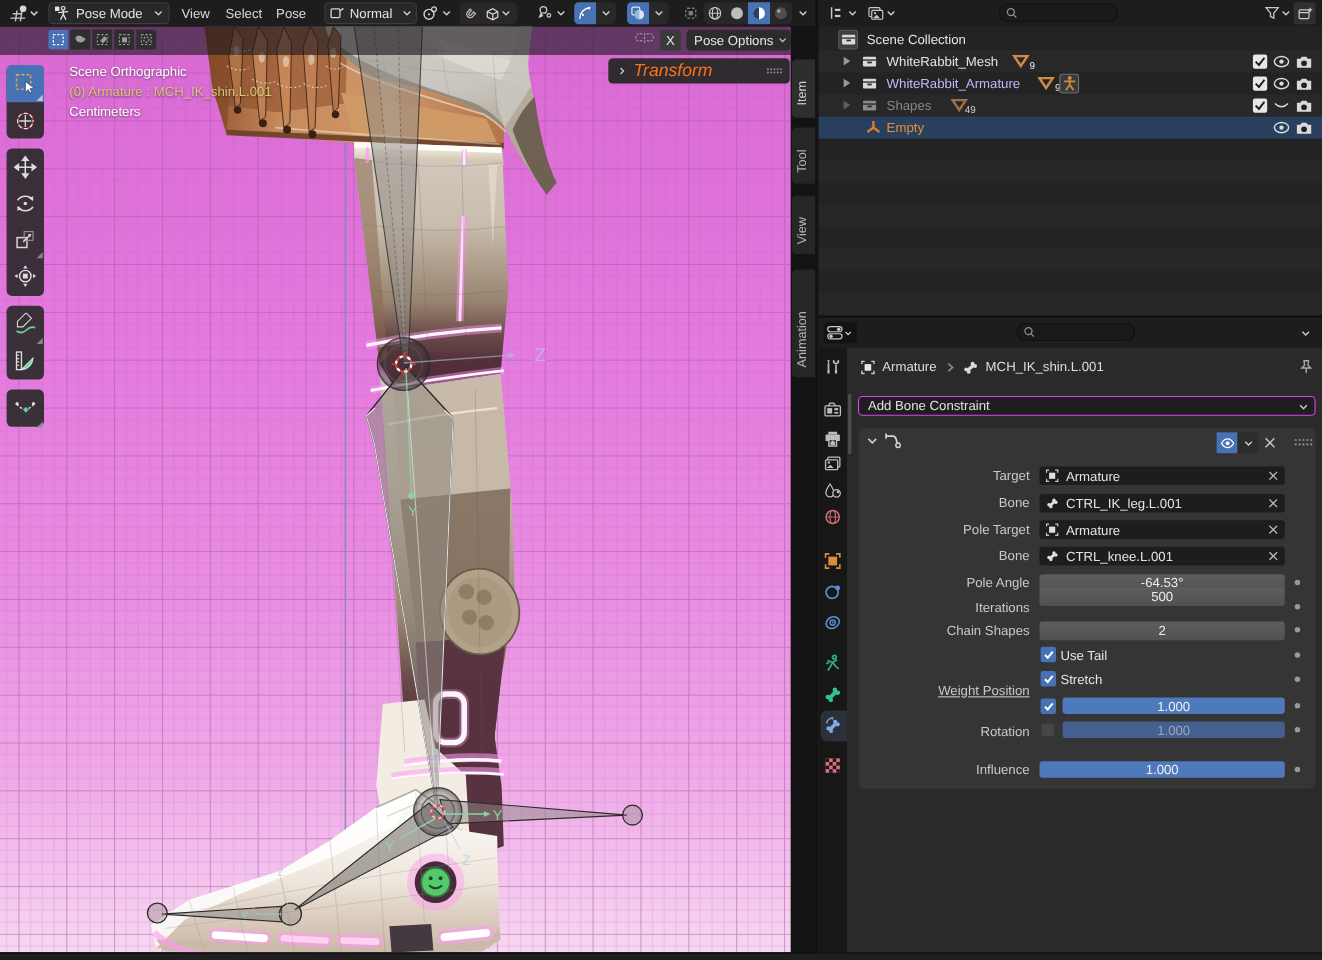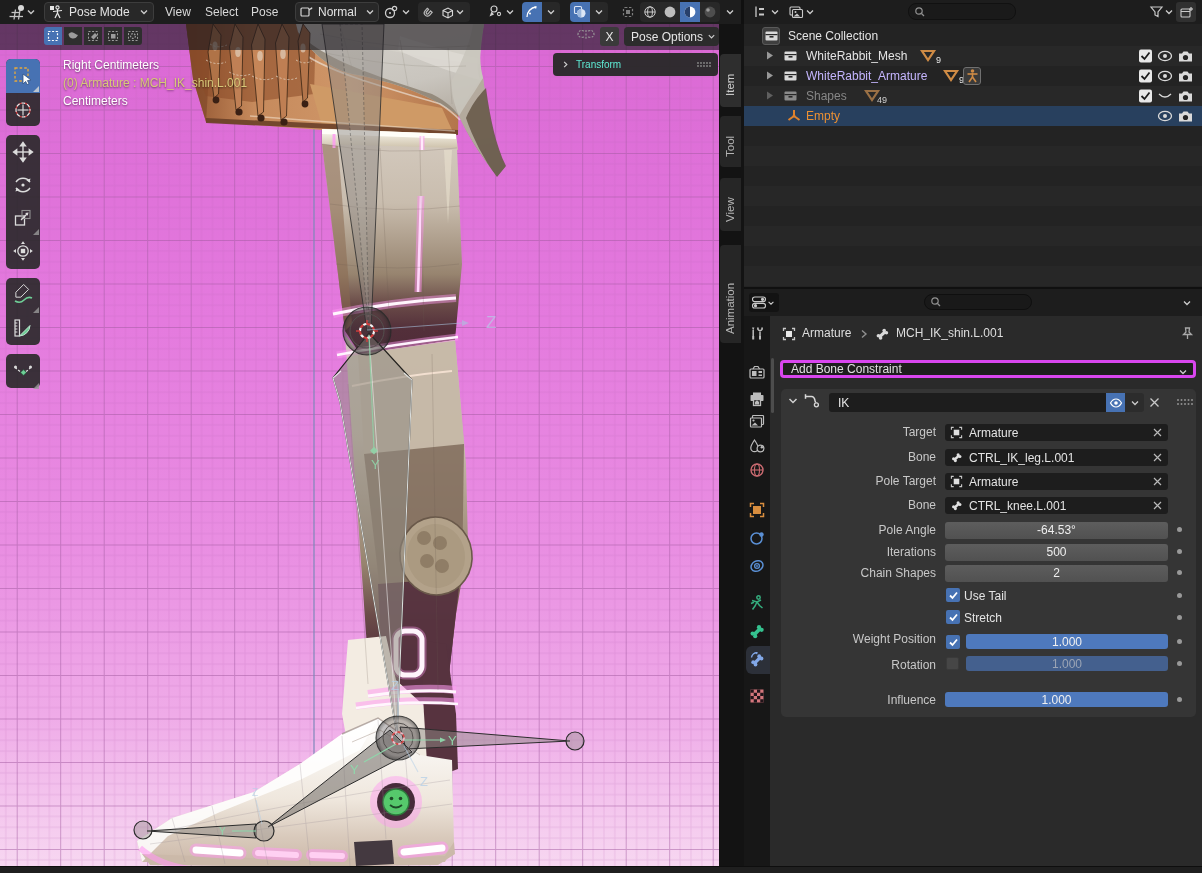"Right Centimeters" div.abs { text: Right Centimeters -> Scene Orthographic }
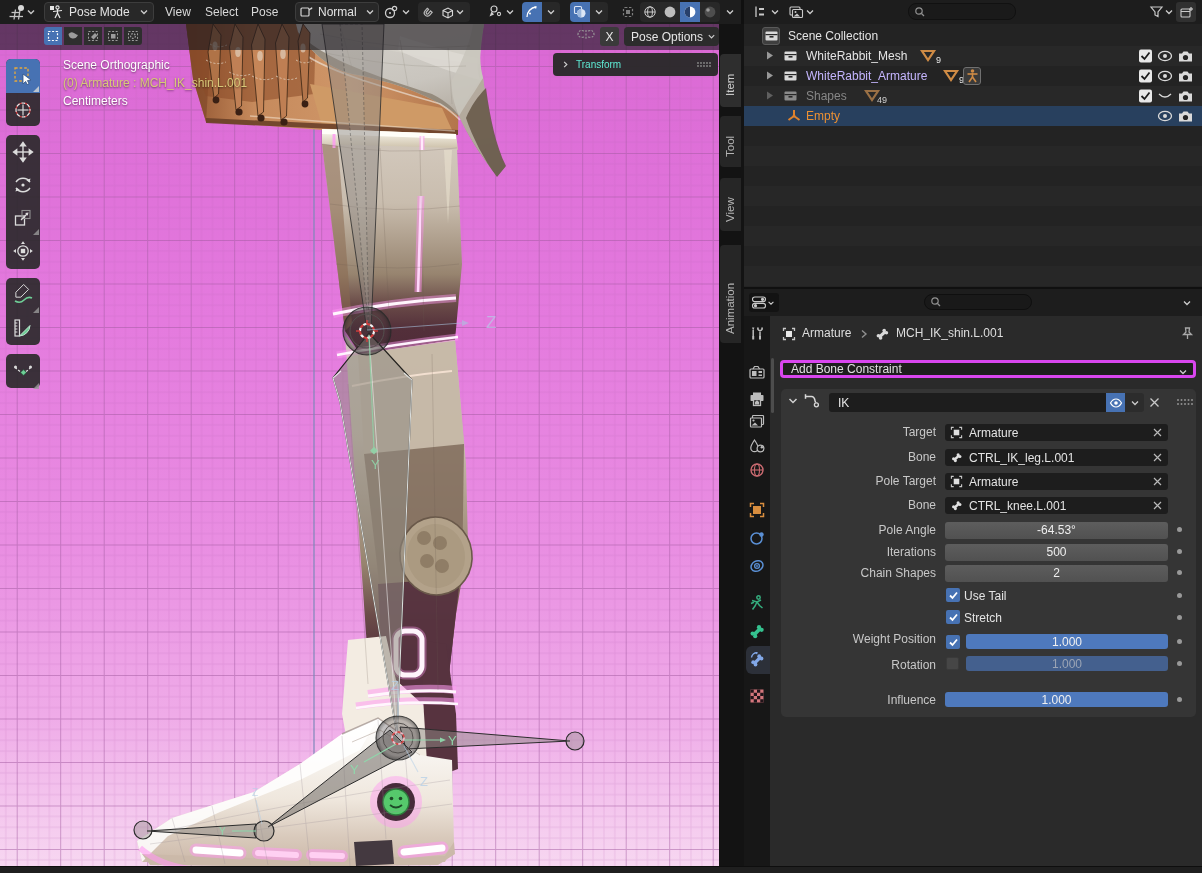"Transform" span { color: #5eead4 -> #f97316; font-size: 10px -> 16px; font-style: none -> italic }
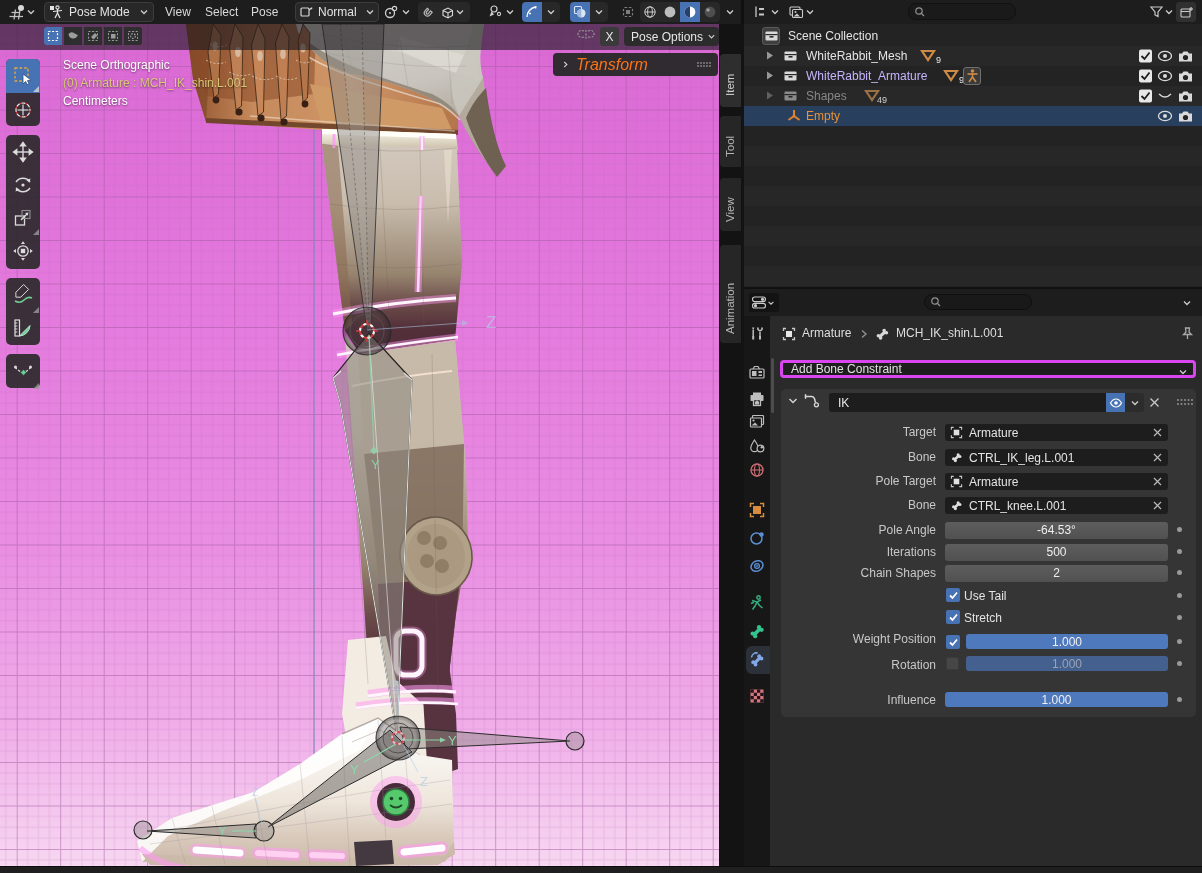"Add Bone Constraint" div.abs { border: 3px solid #d946ef -> 1px solid #d946ef }
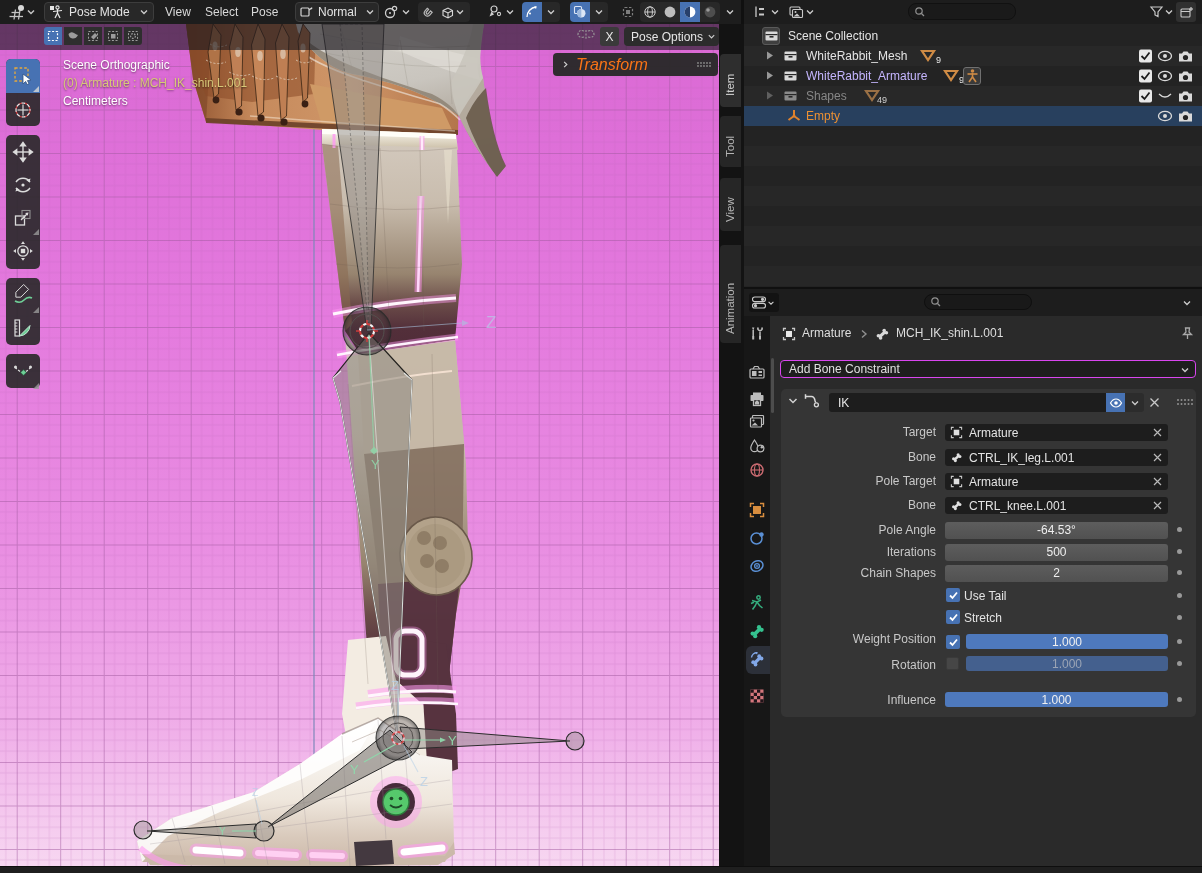"IK" div.abs { html: <div> <span>IK</span> </div> -> none }
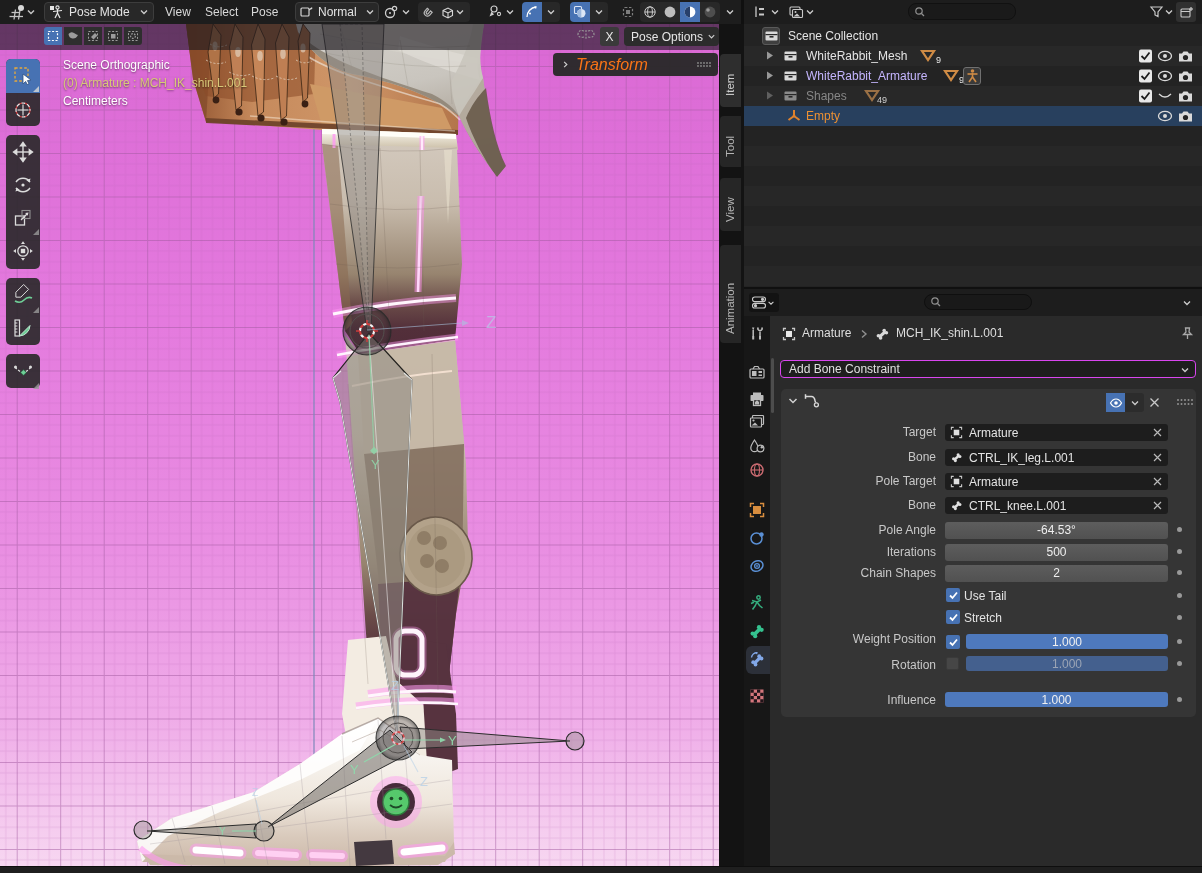"500" div.pfield { top: 255px -> 245px }
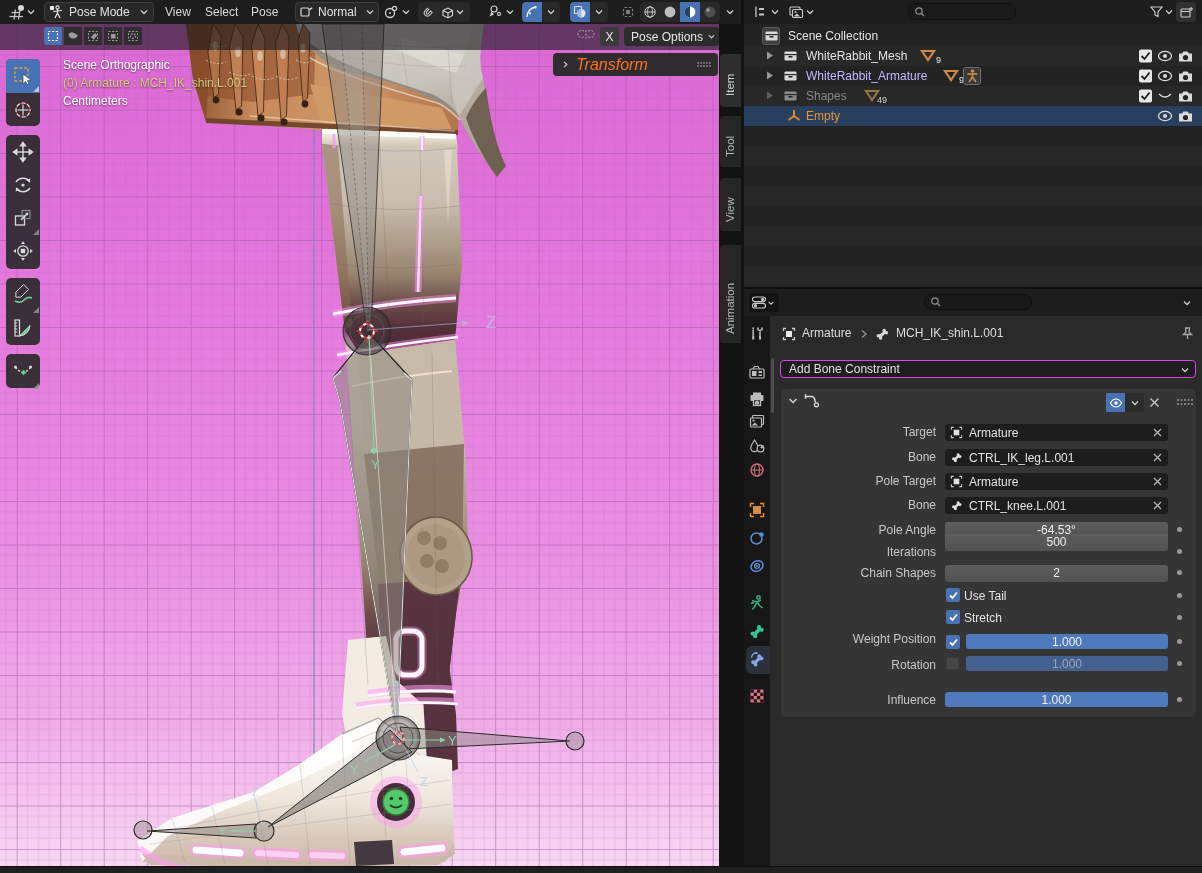"Weight Position" div.plabel { text-decoration: none -> underline; top: 343px -> 332px }
